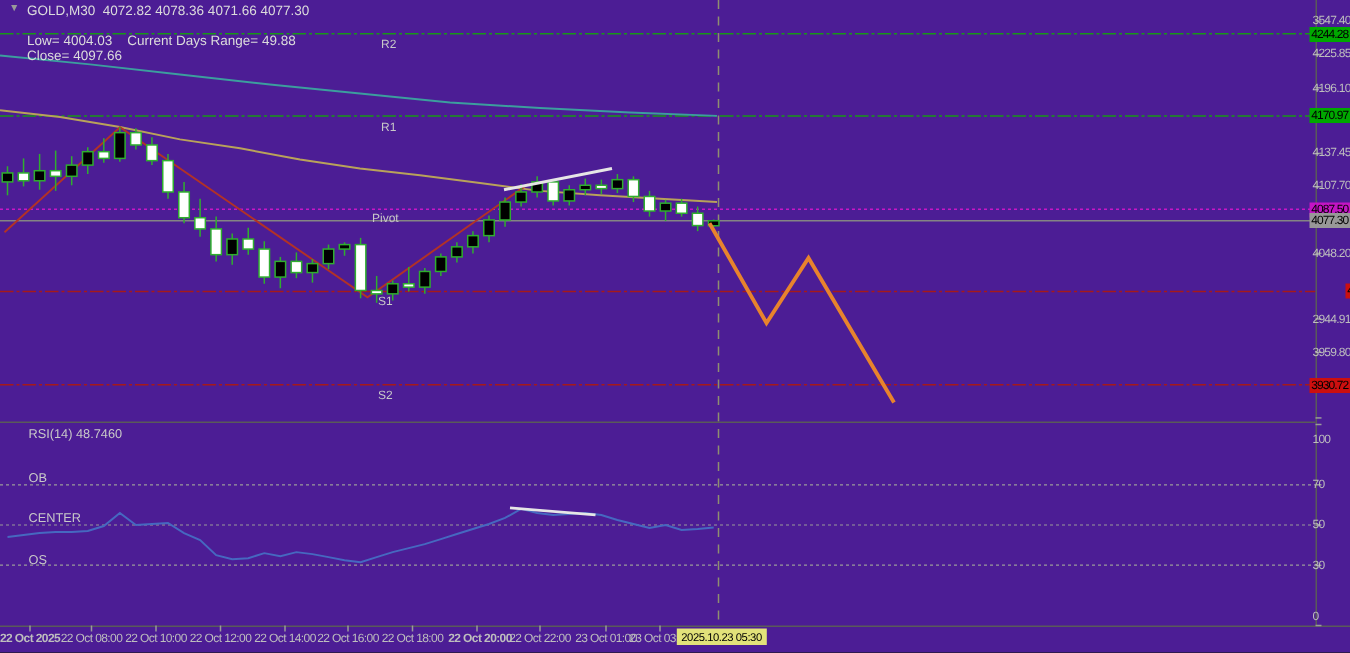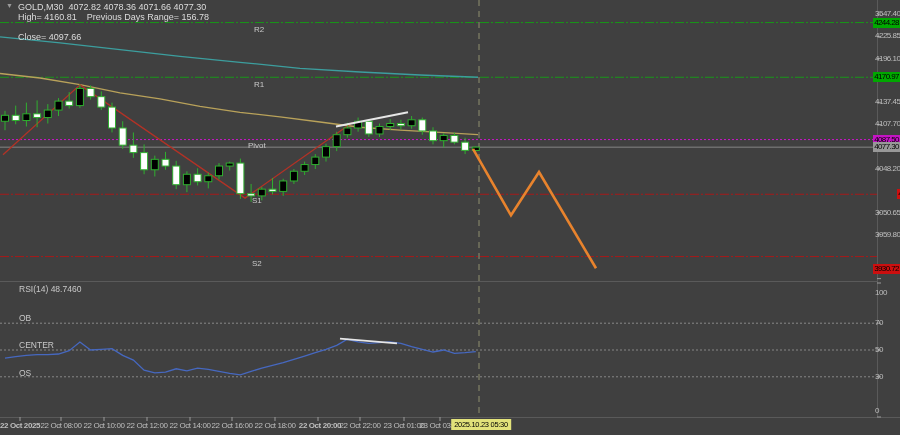"GOLD,M30 4072.82 4078.36 4071.66 4077.30" .wrap { background: #404040 -> #4c1d95 }
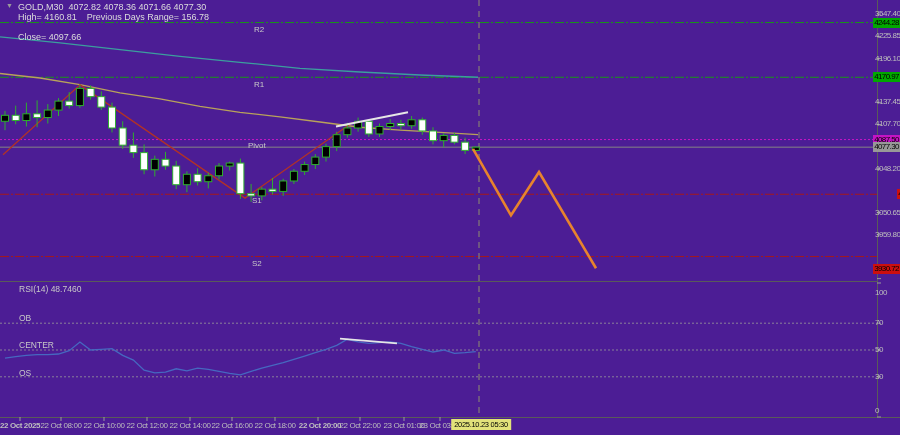"High= 4160.81 Previous Days Range=" div.hline { html: <div>High= 4160.81 Previous Days Range= 156.78</div> -> none }
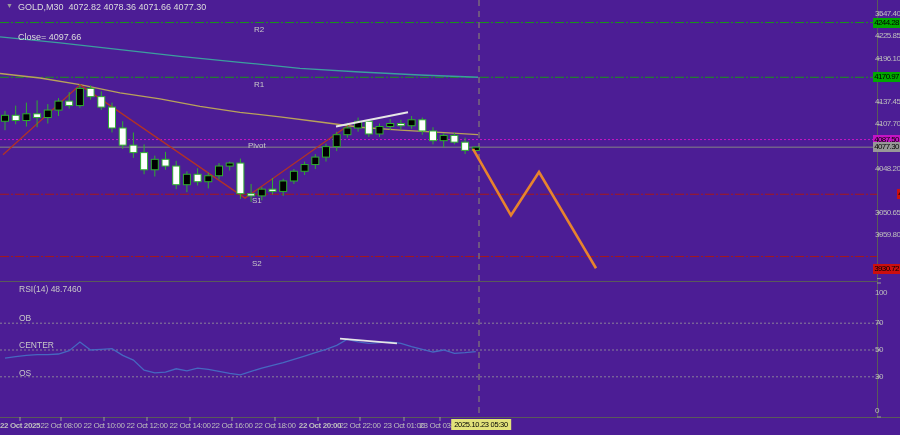"Low= 4004.03 Current Days Range=" div.hline { html: none -> <div>Low= 4004.03 Current Days Range= 49.88</div> }
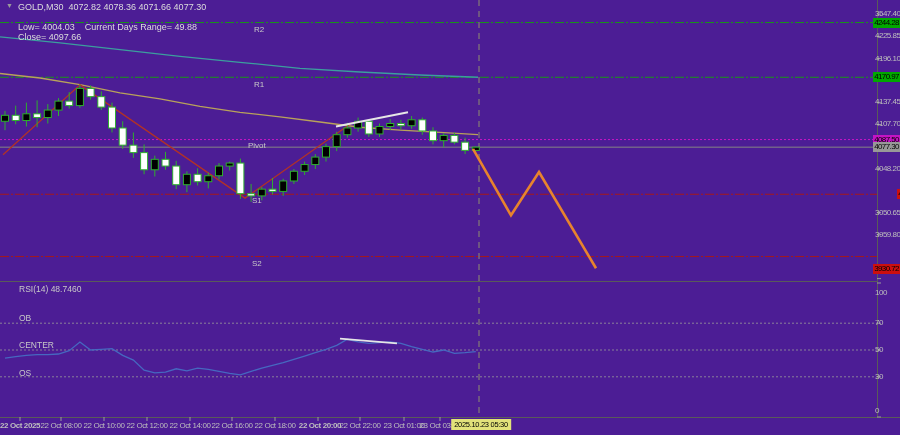"3050.65" div.ptick { text: 3050.65 -> 2944.91 }
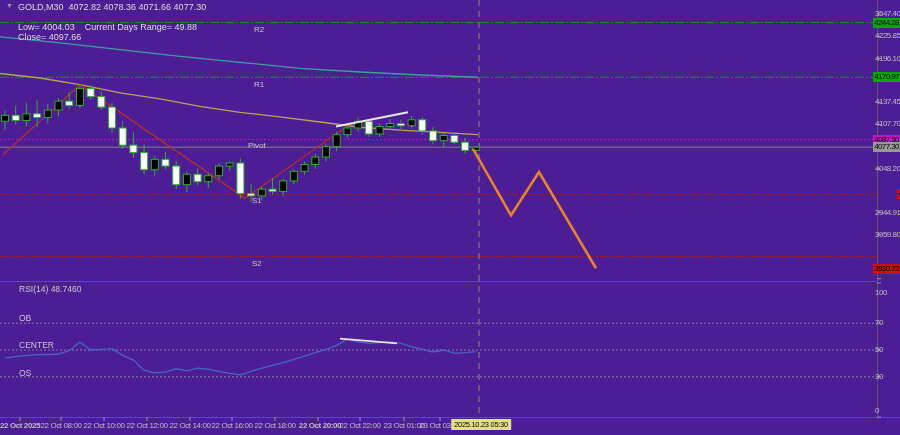"3930.72" div.phl { margin-top: 12px -> none }
